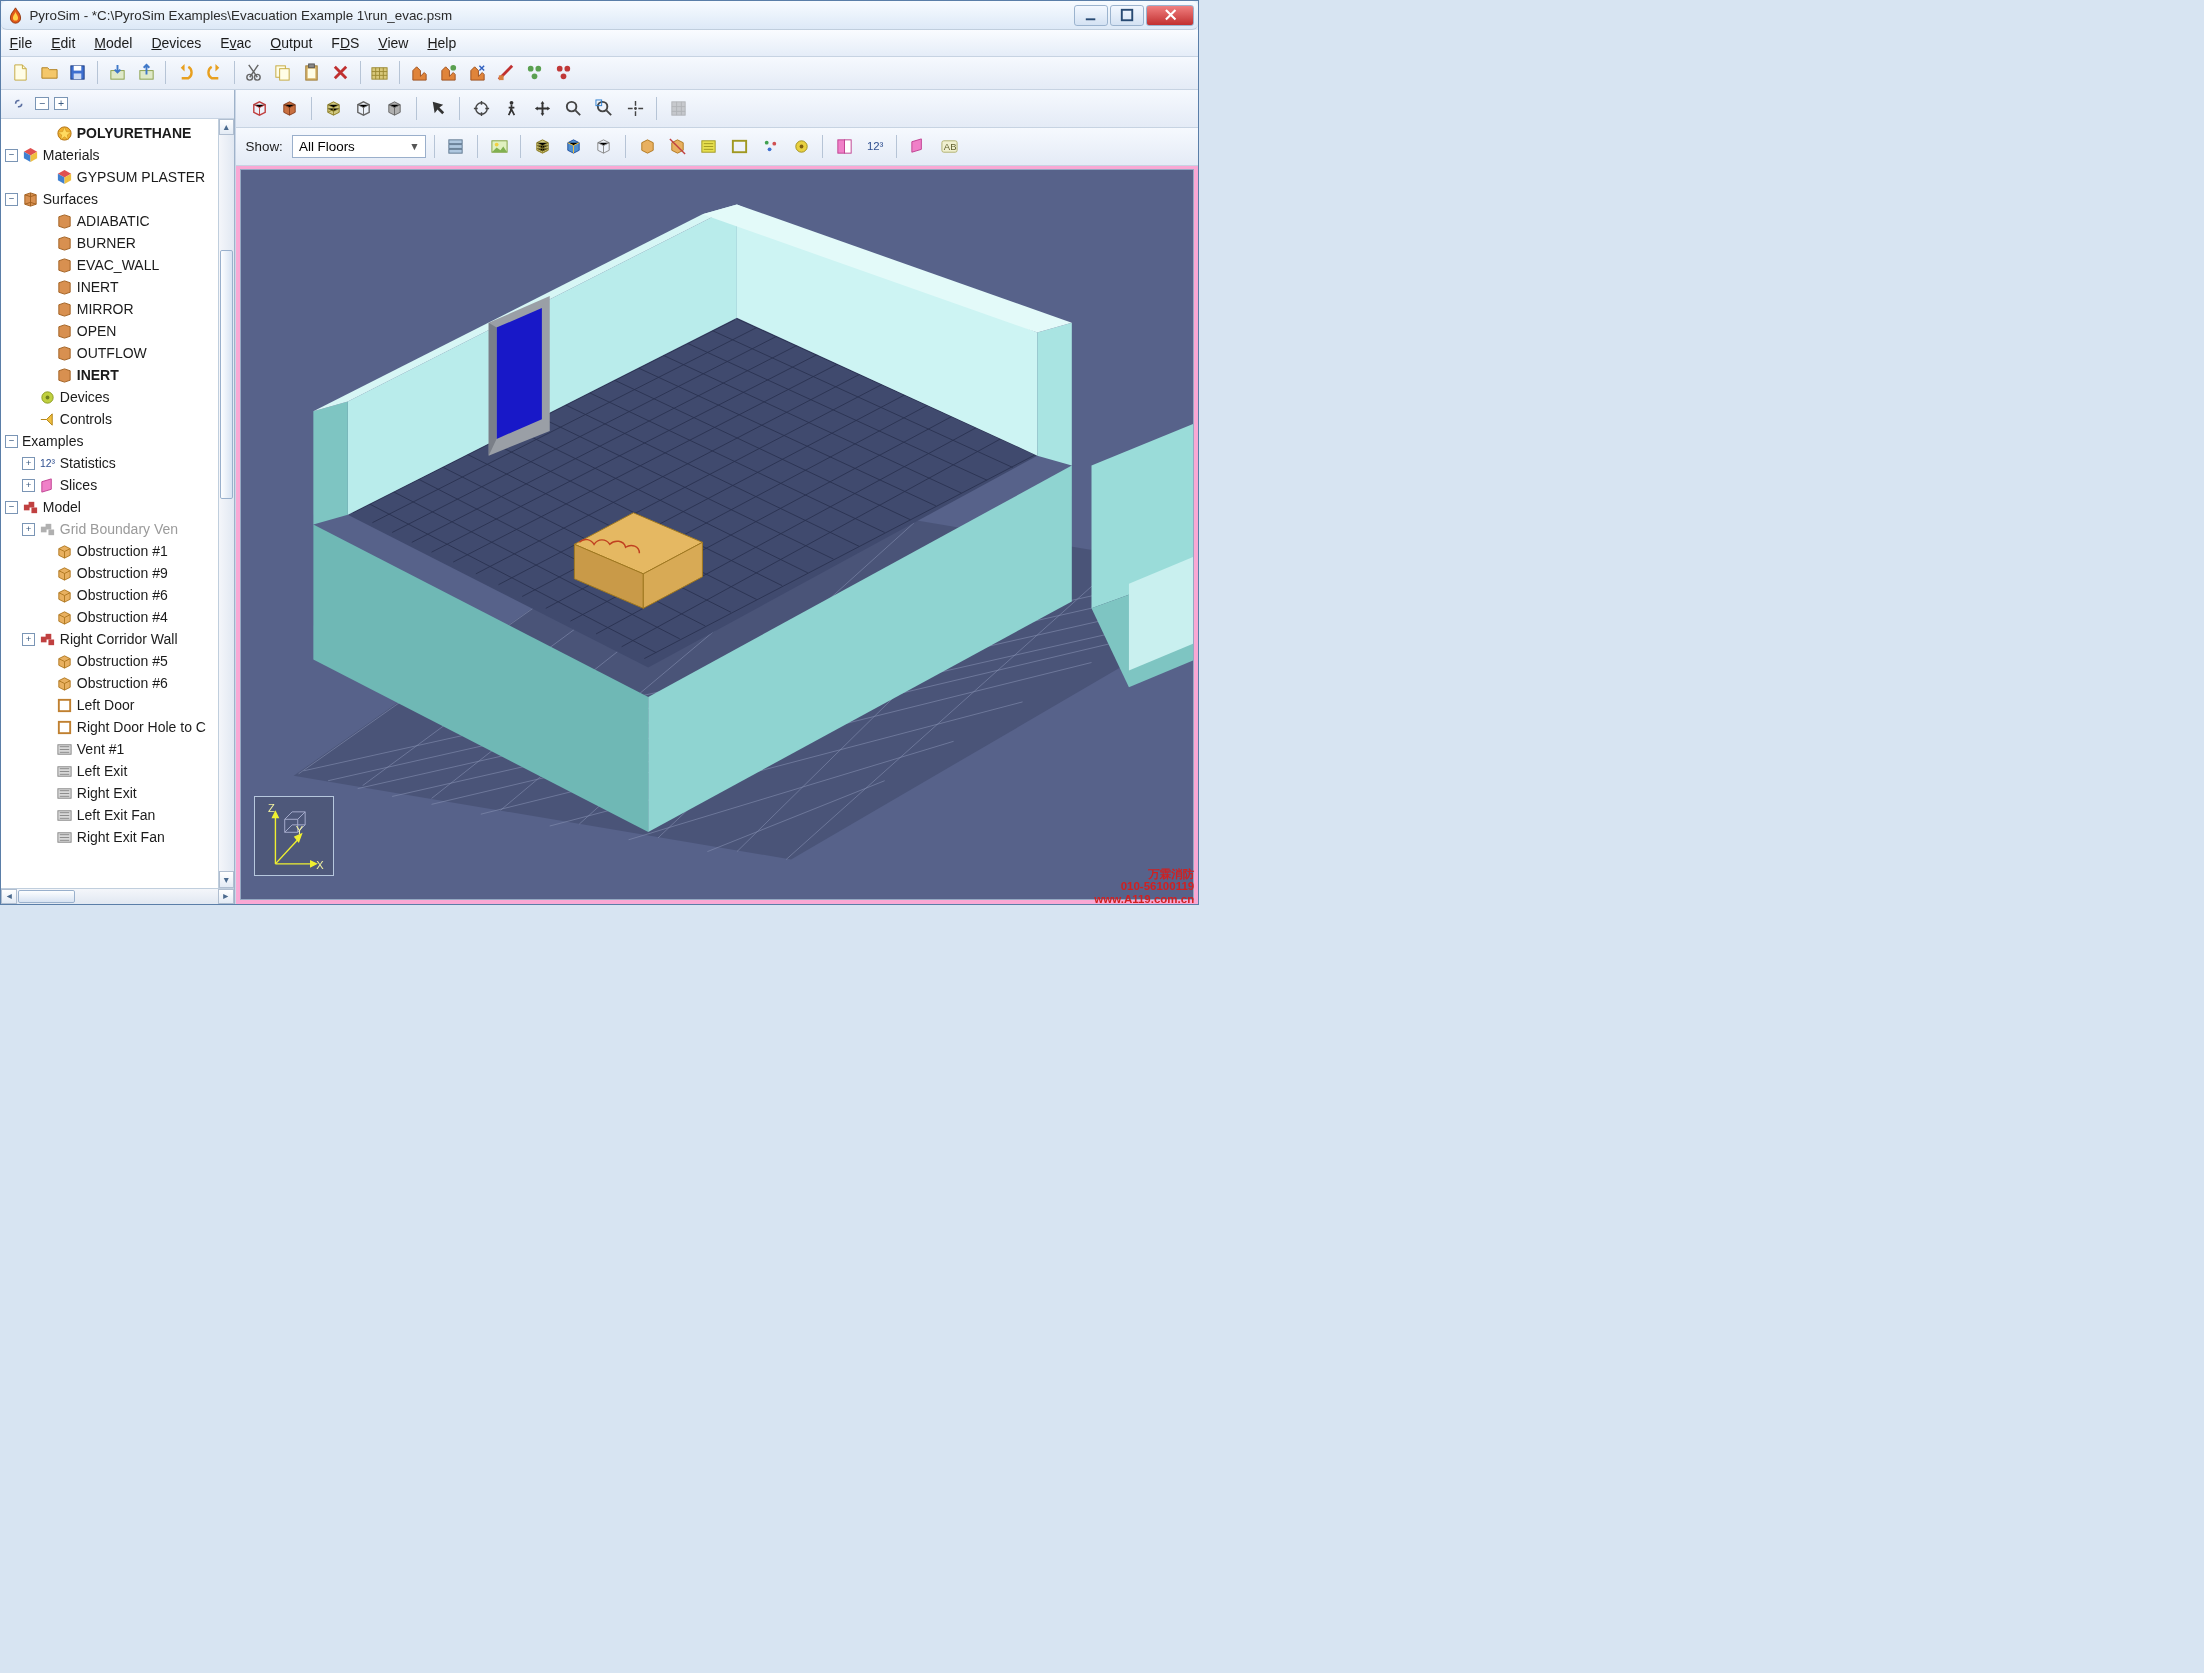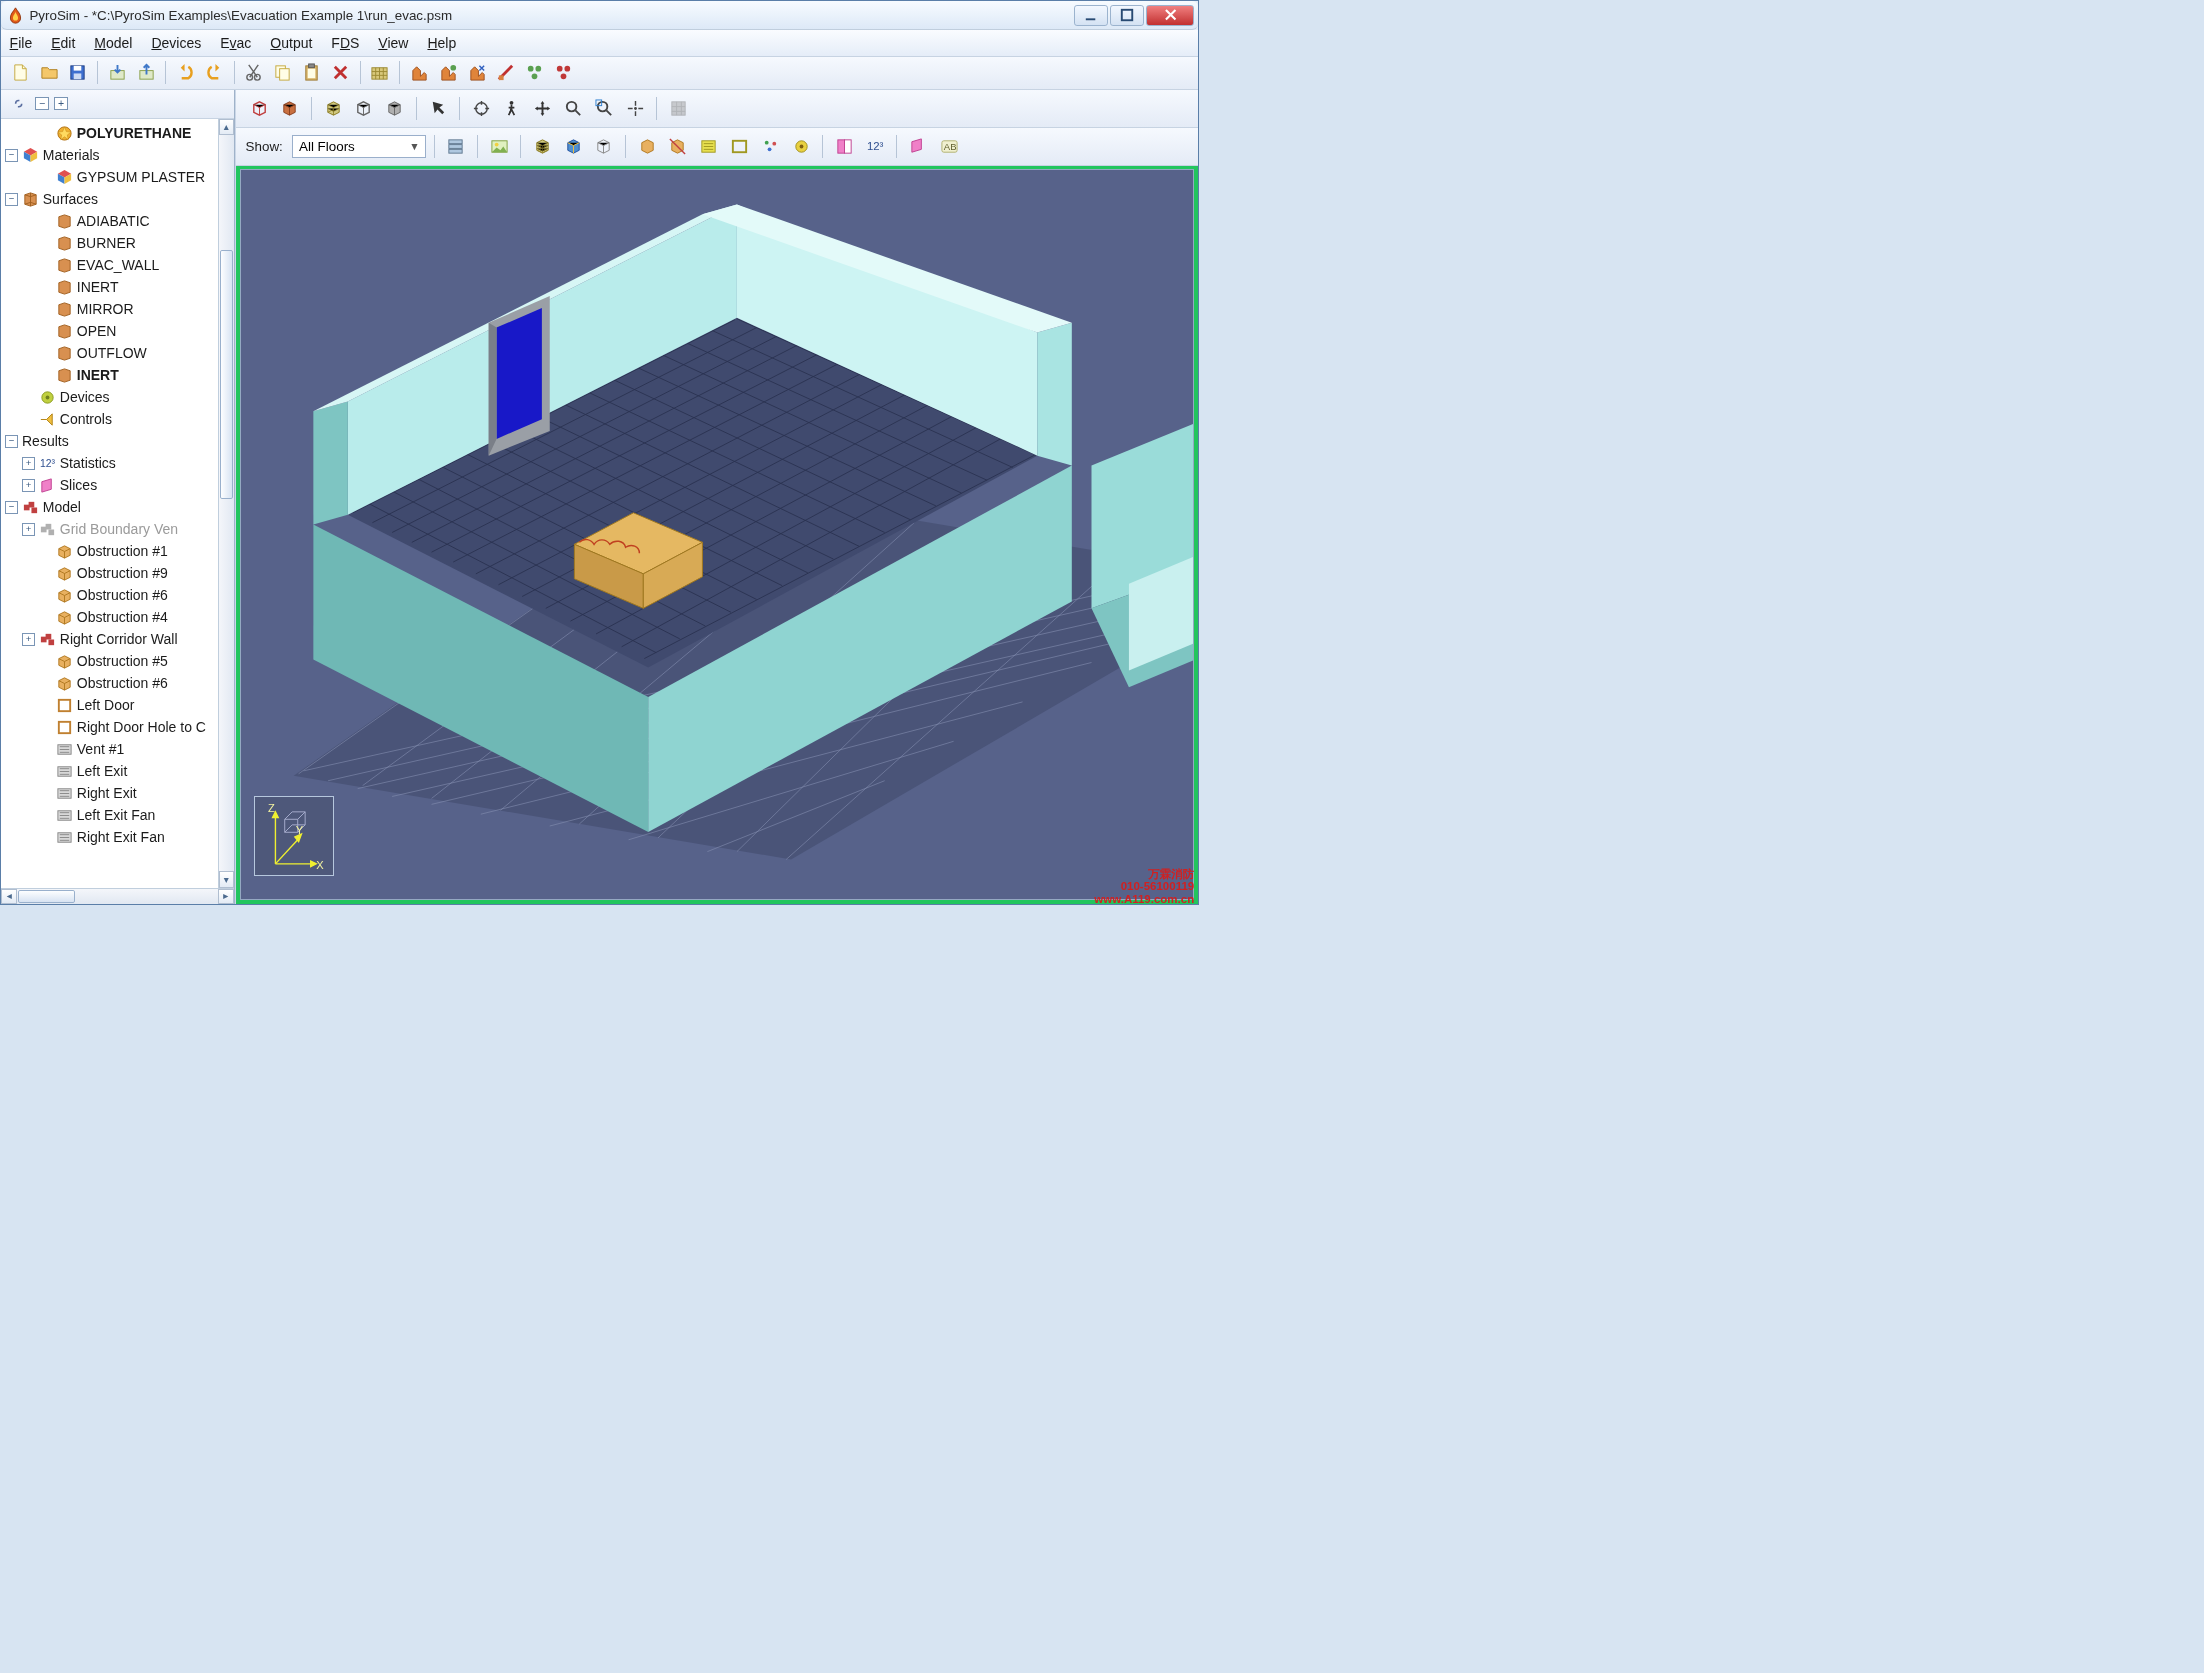"Show:" .right-panel { background: #22c55e -> #f9a8d4 }
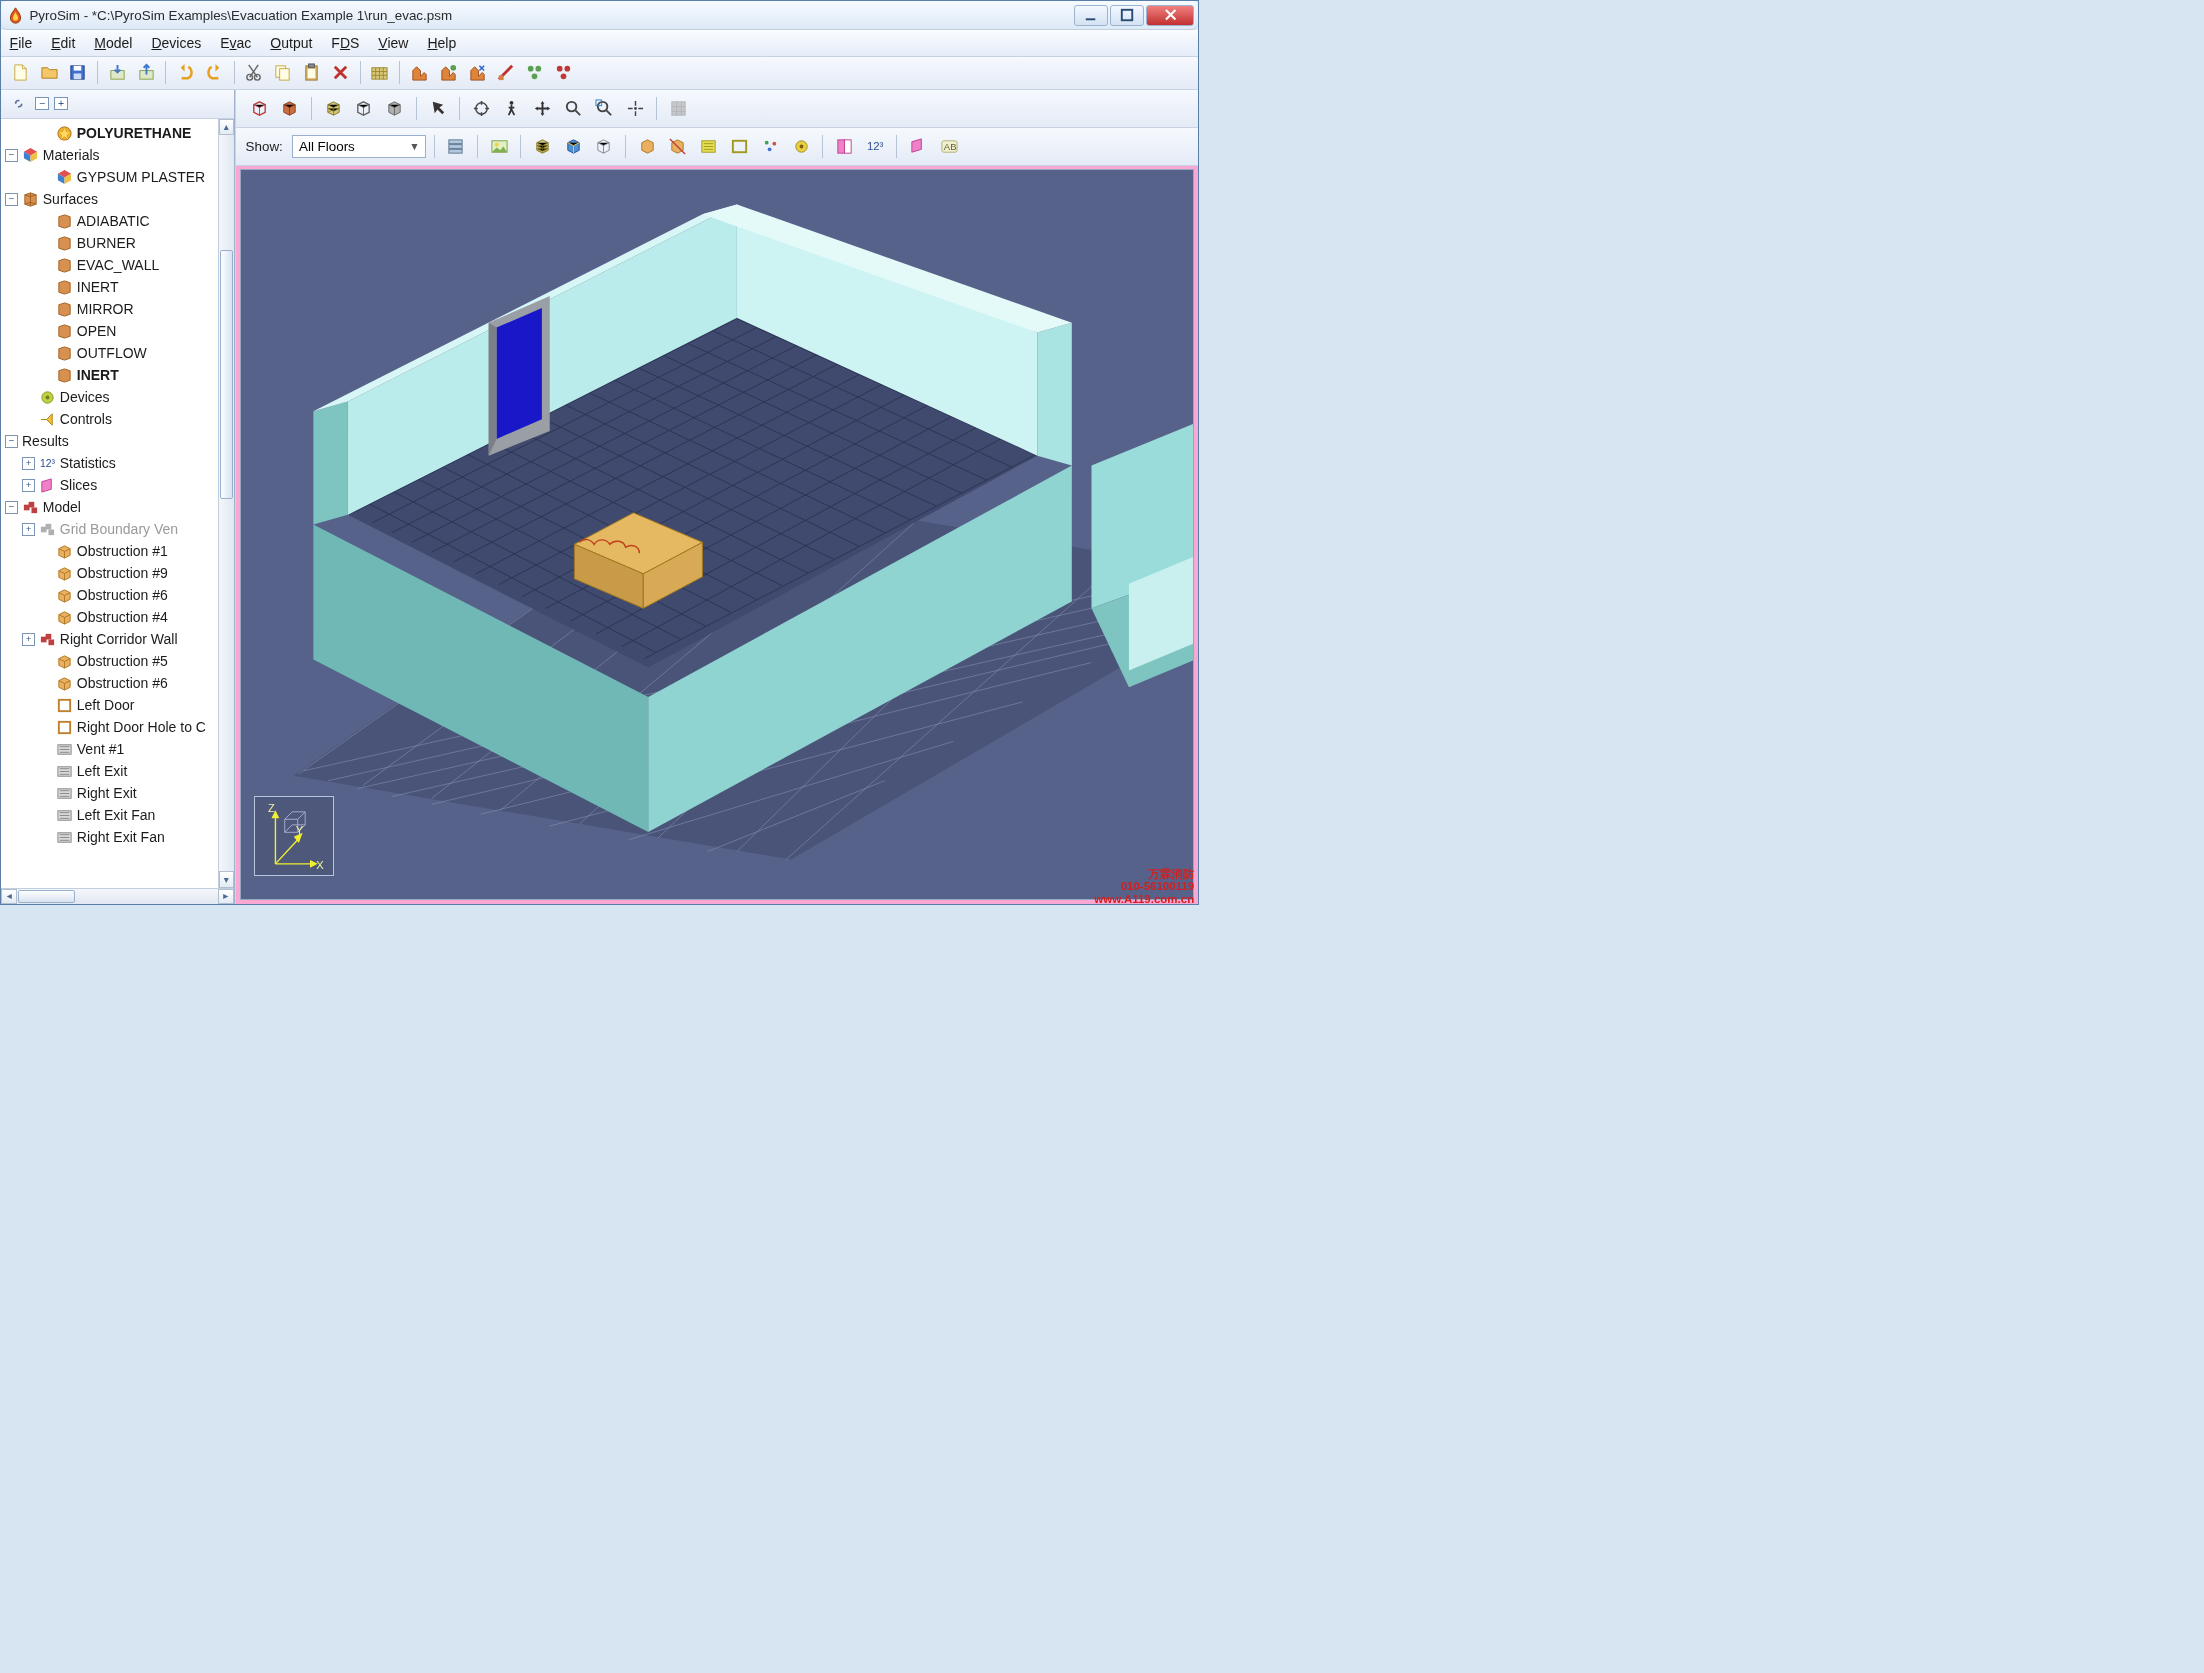"Results" span.label { text: Results -> Examples }
